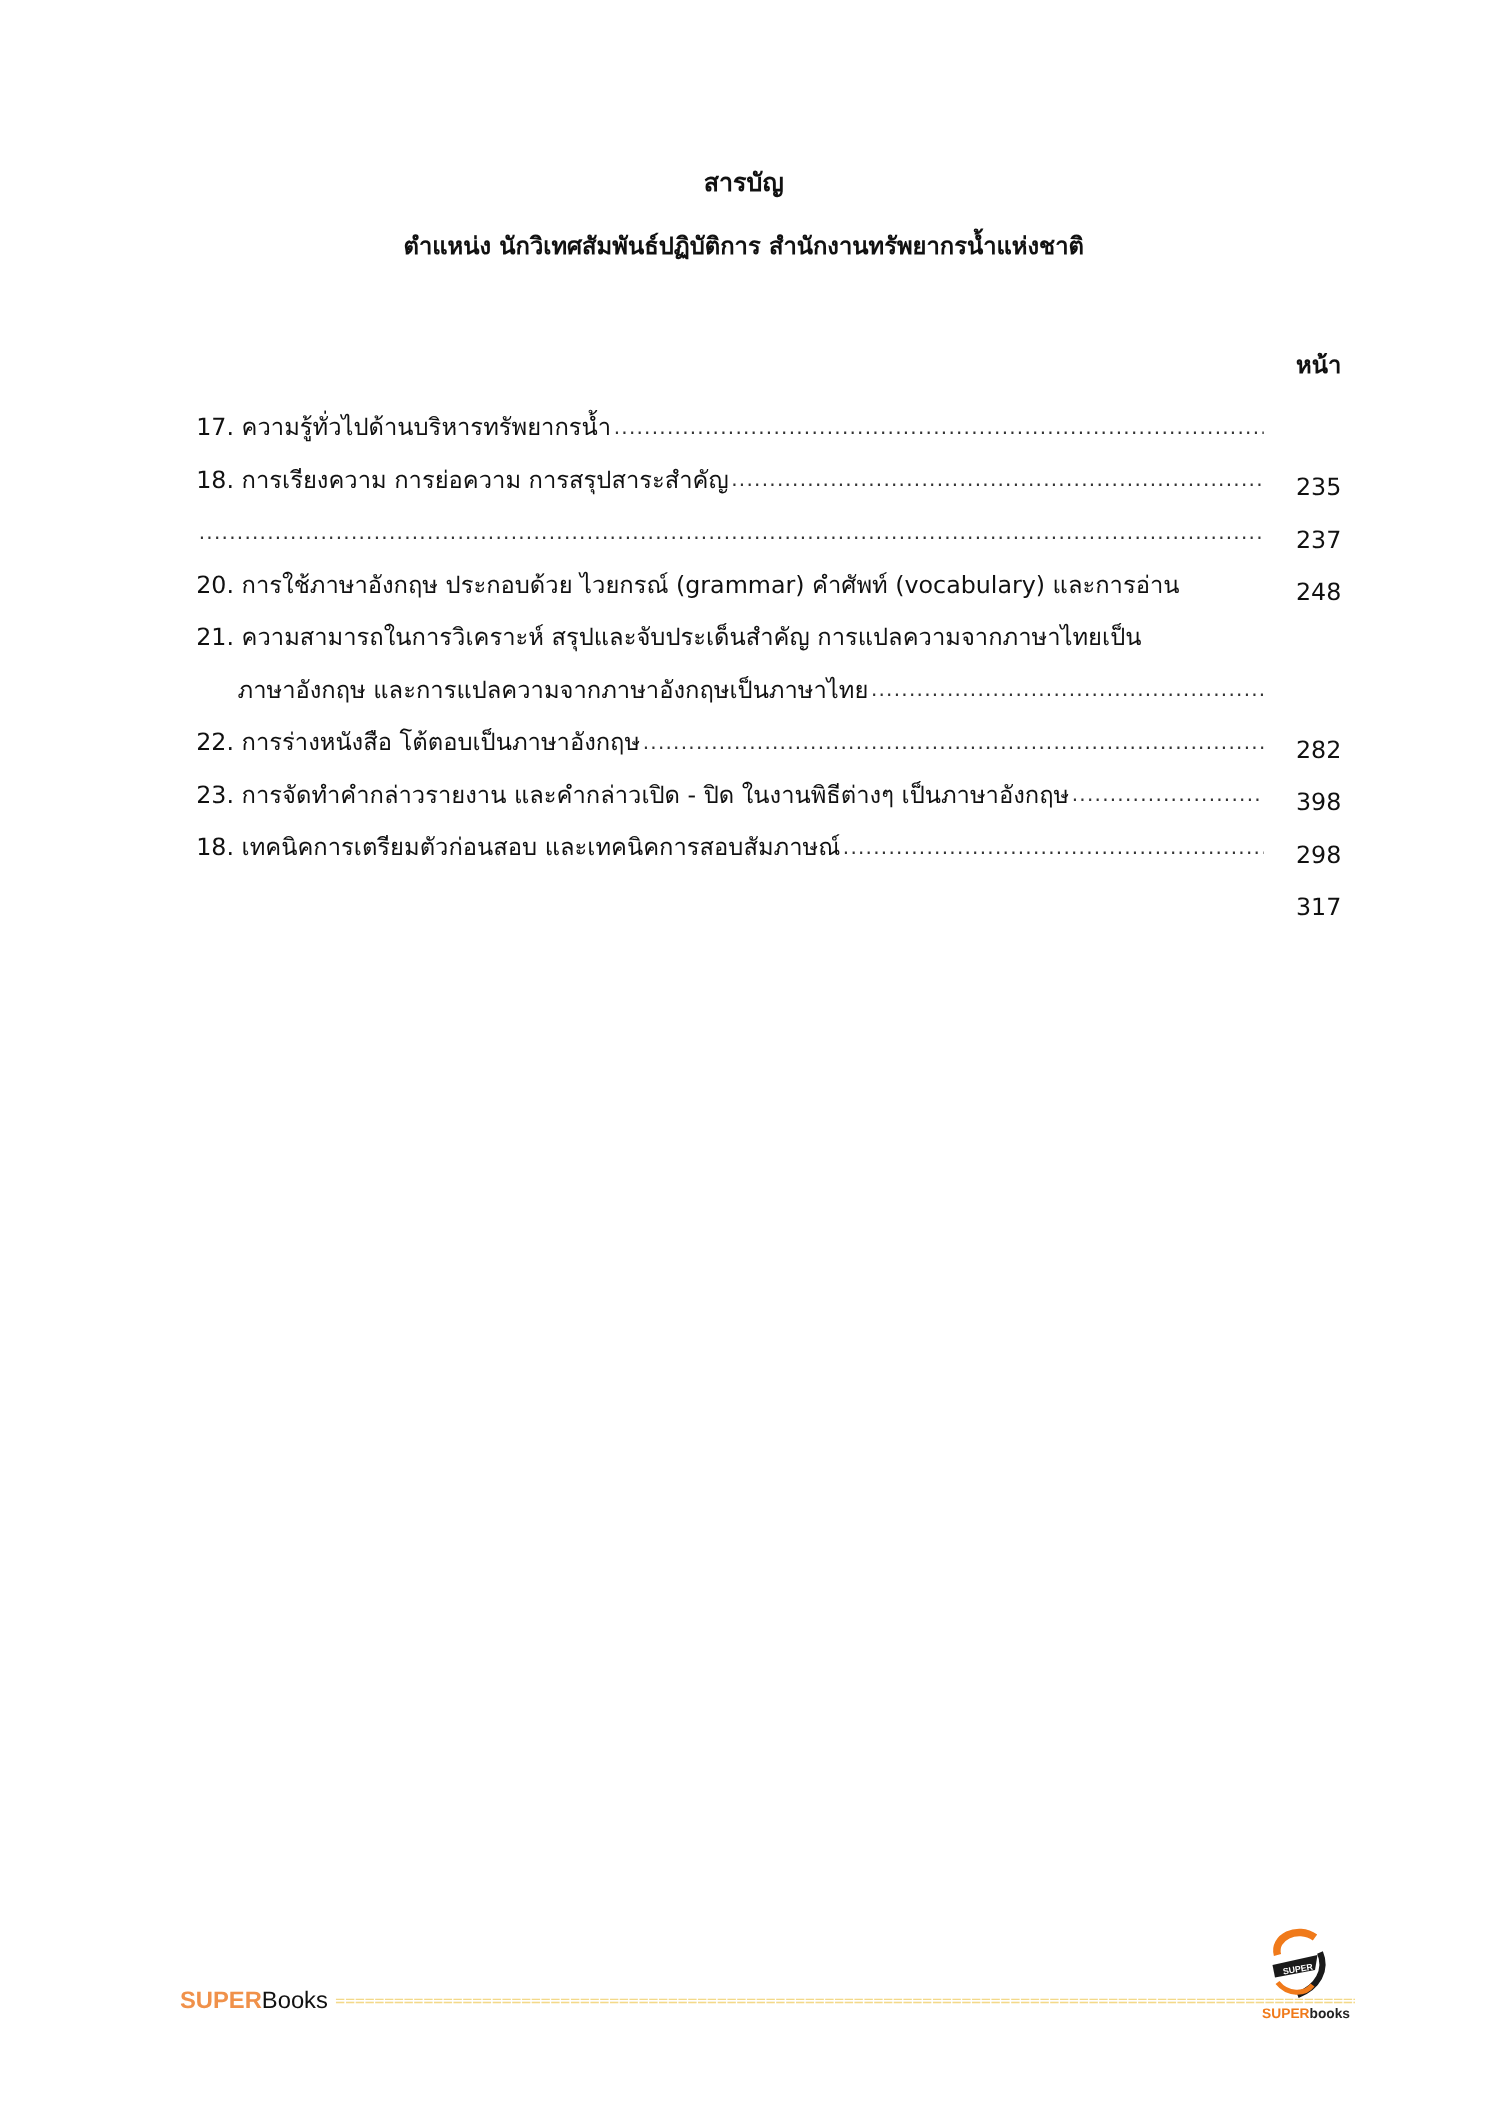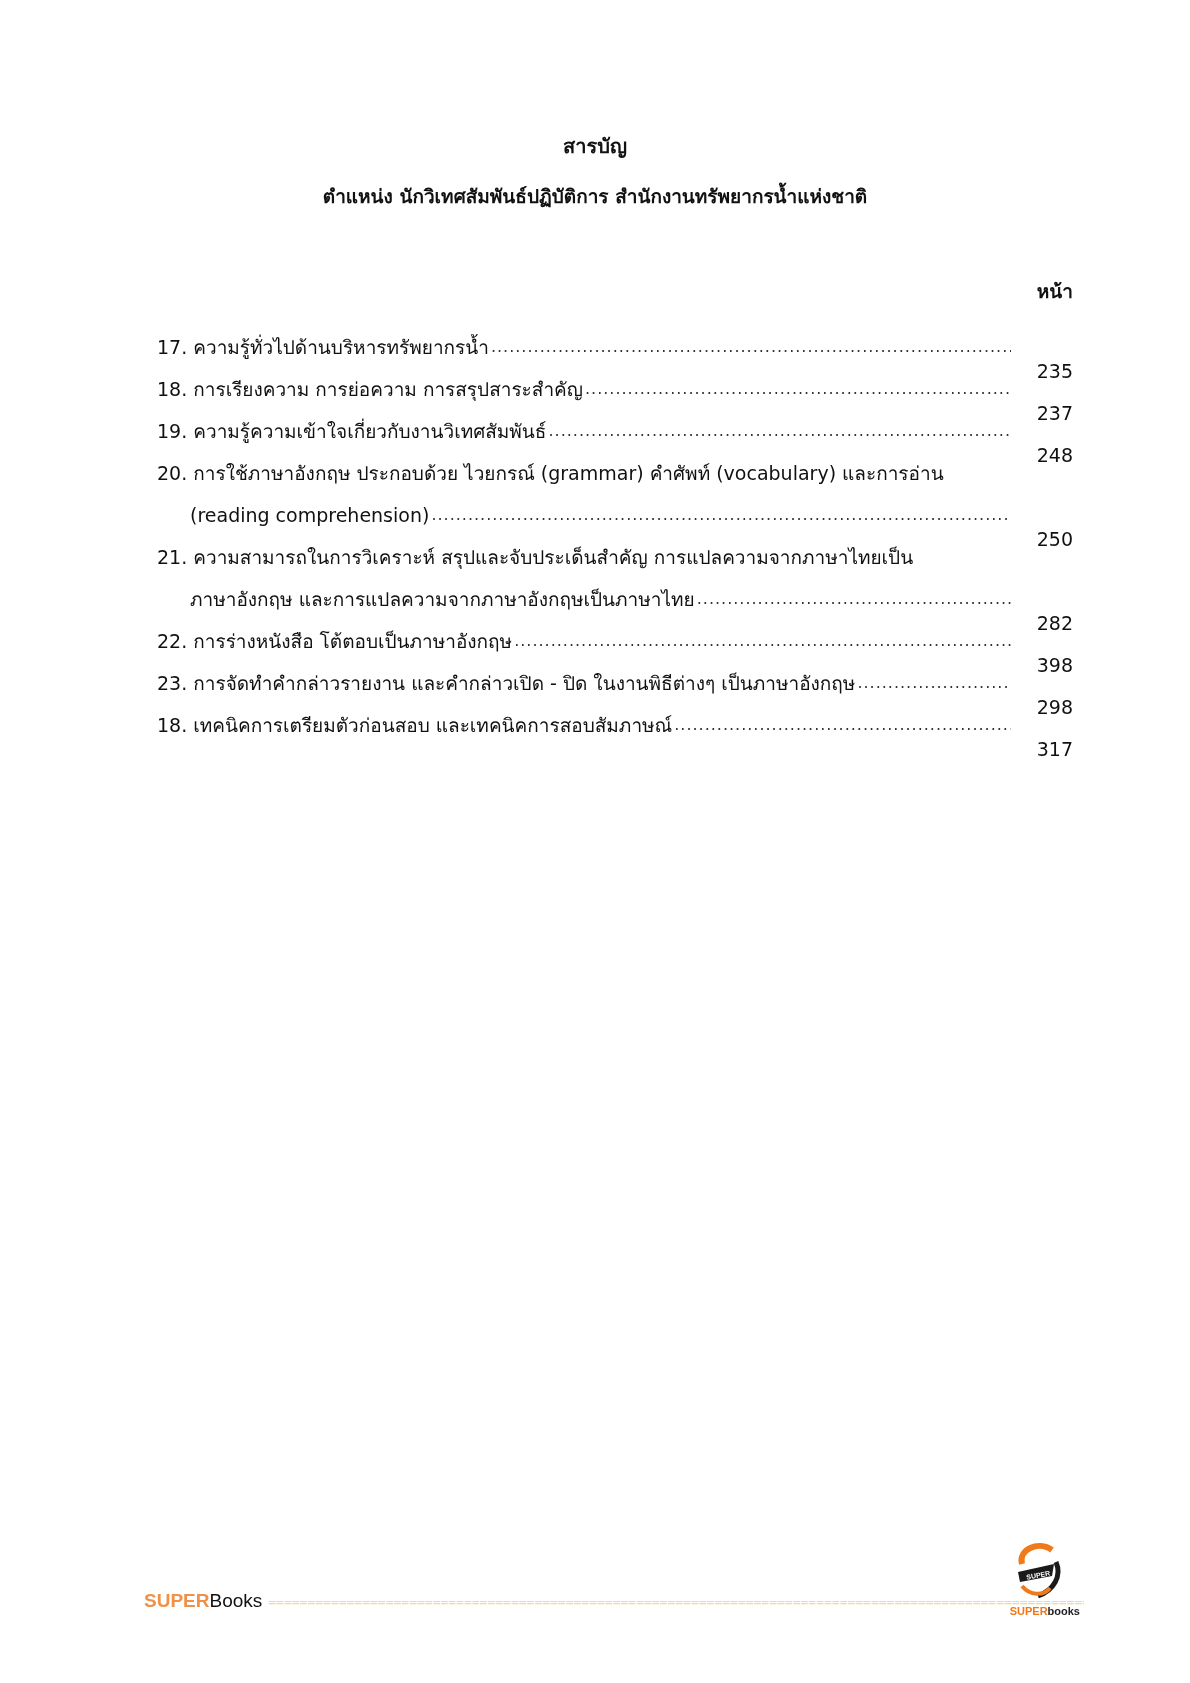"17. ความรู้ทั่วไปด้านบริหารทรัพยากรน้ำ" .line { align-items: center -> flex-start }
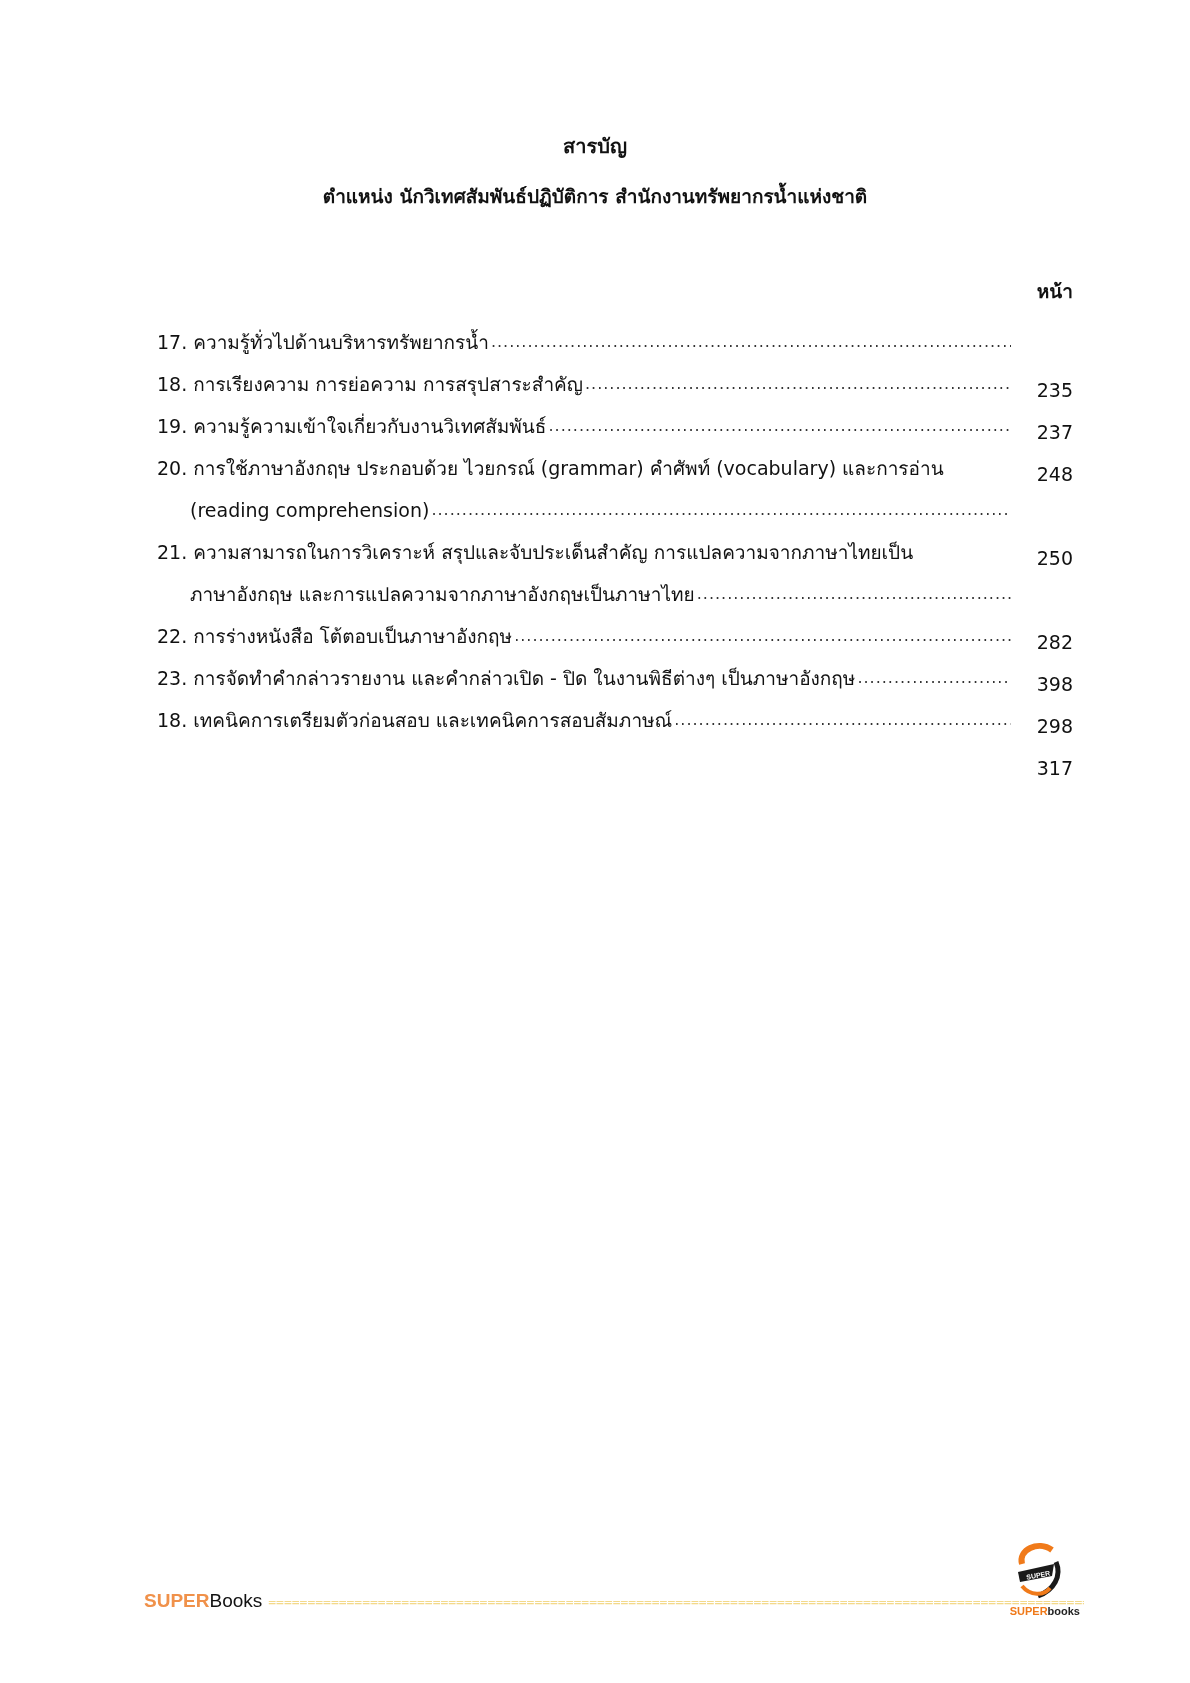"19." span.text { html: <span>19. ความรู้ความเข้าใจเกี่ยวกับงานวิเทศสัมพันธ์</span> -> none }
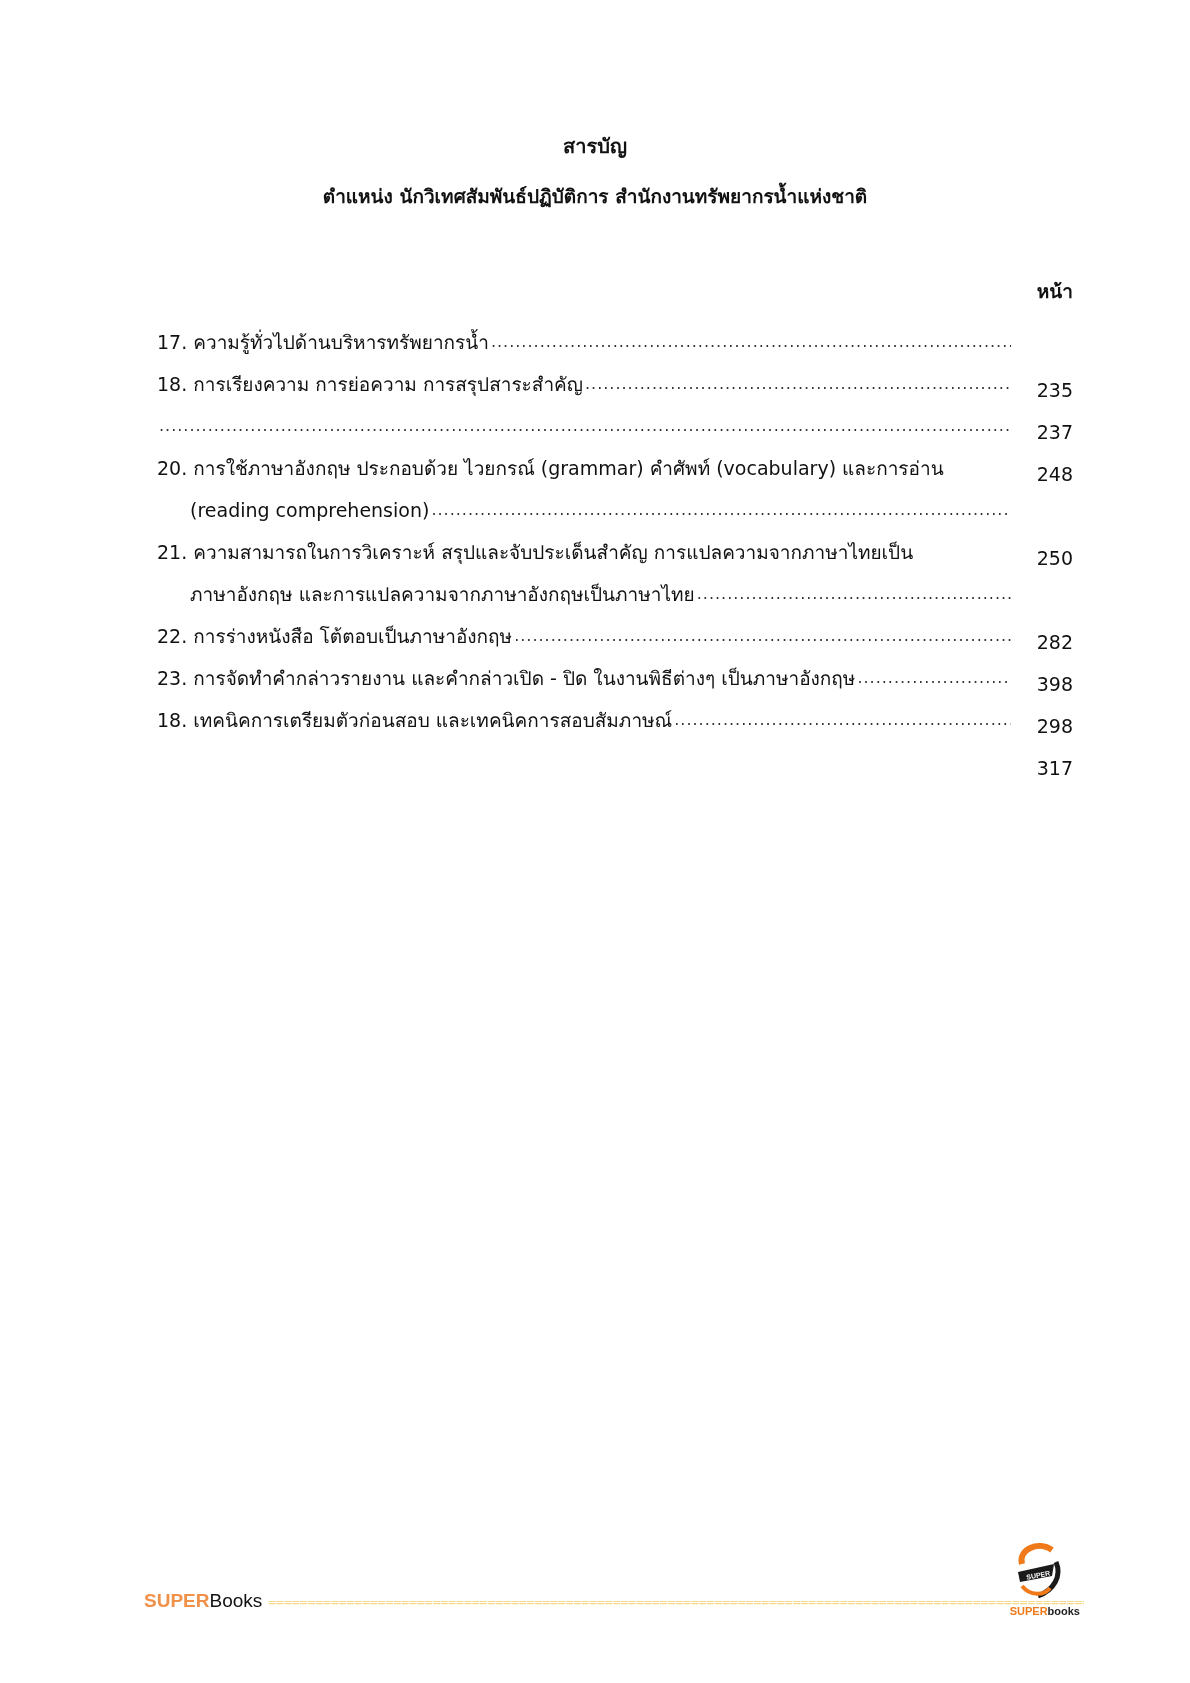"(reading comprehension)" div.line { html: <div> <span>(reading comprehension)</span> <span></span> <span>250</span> </div> -> none }
